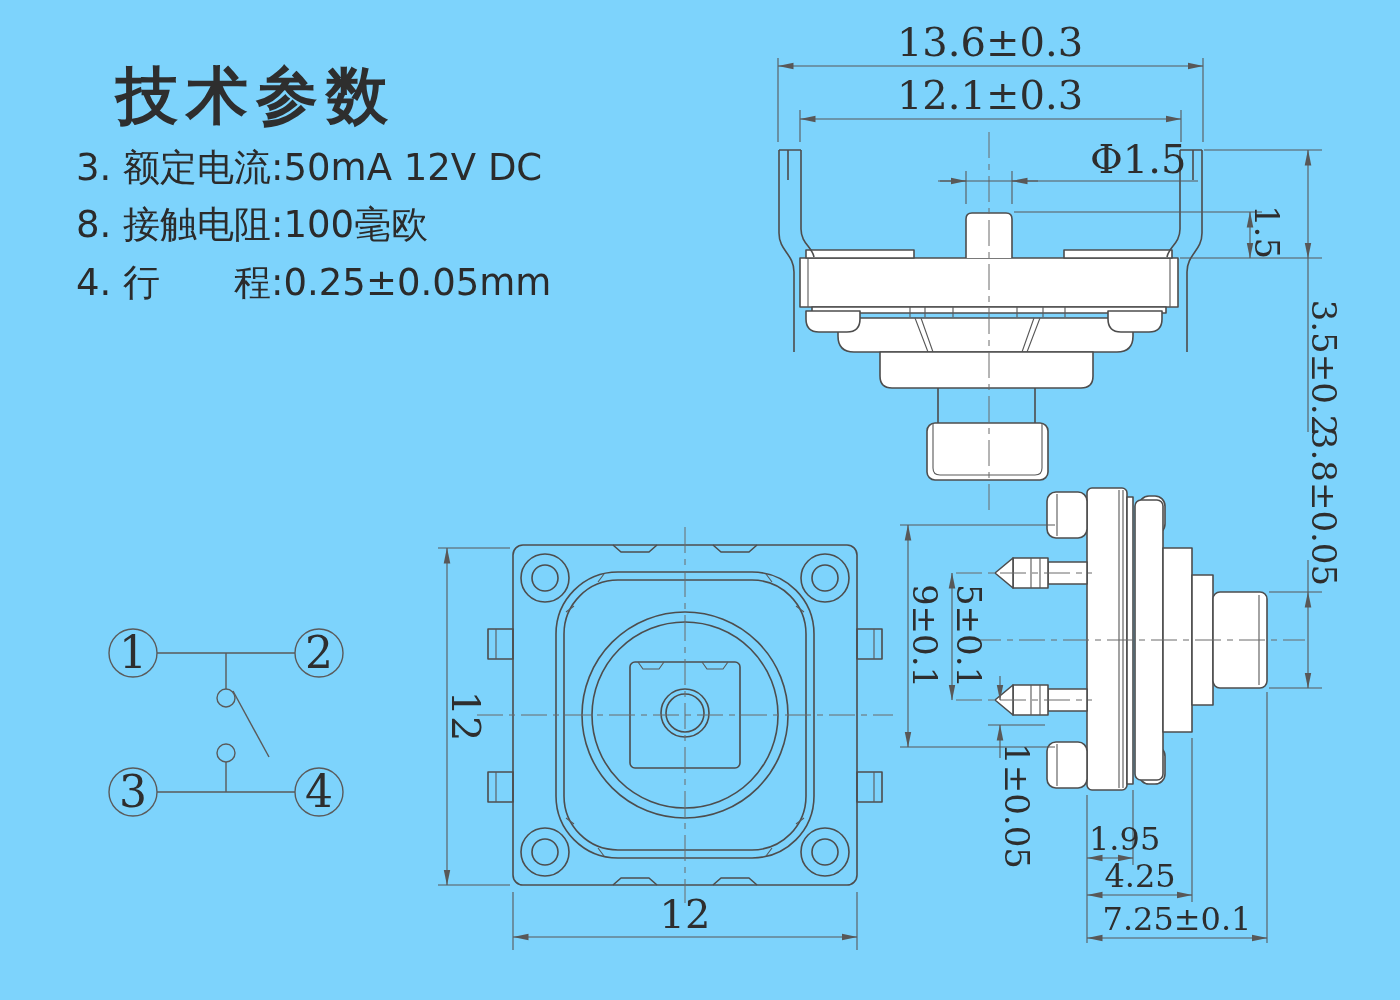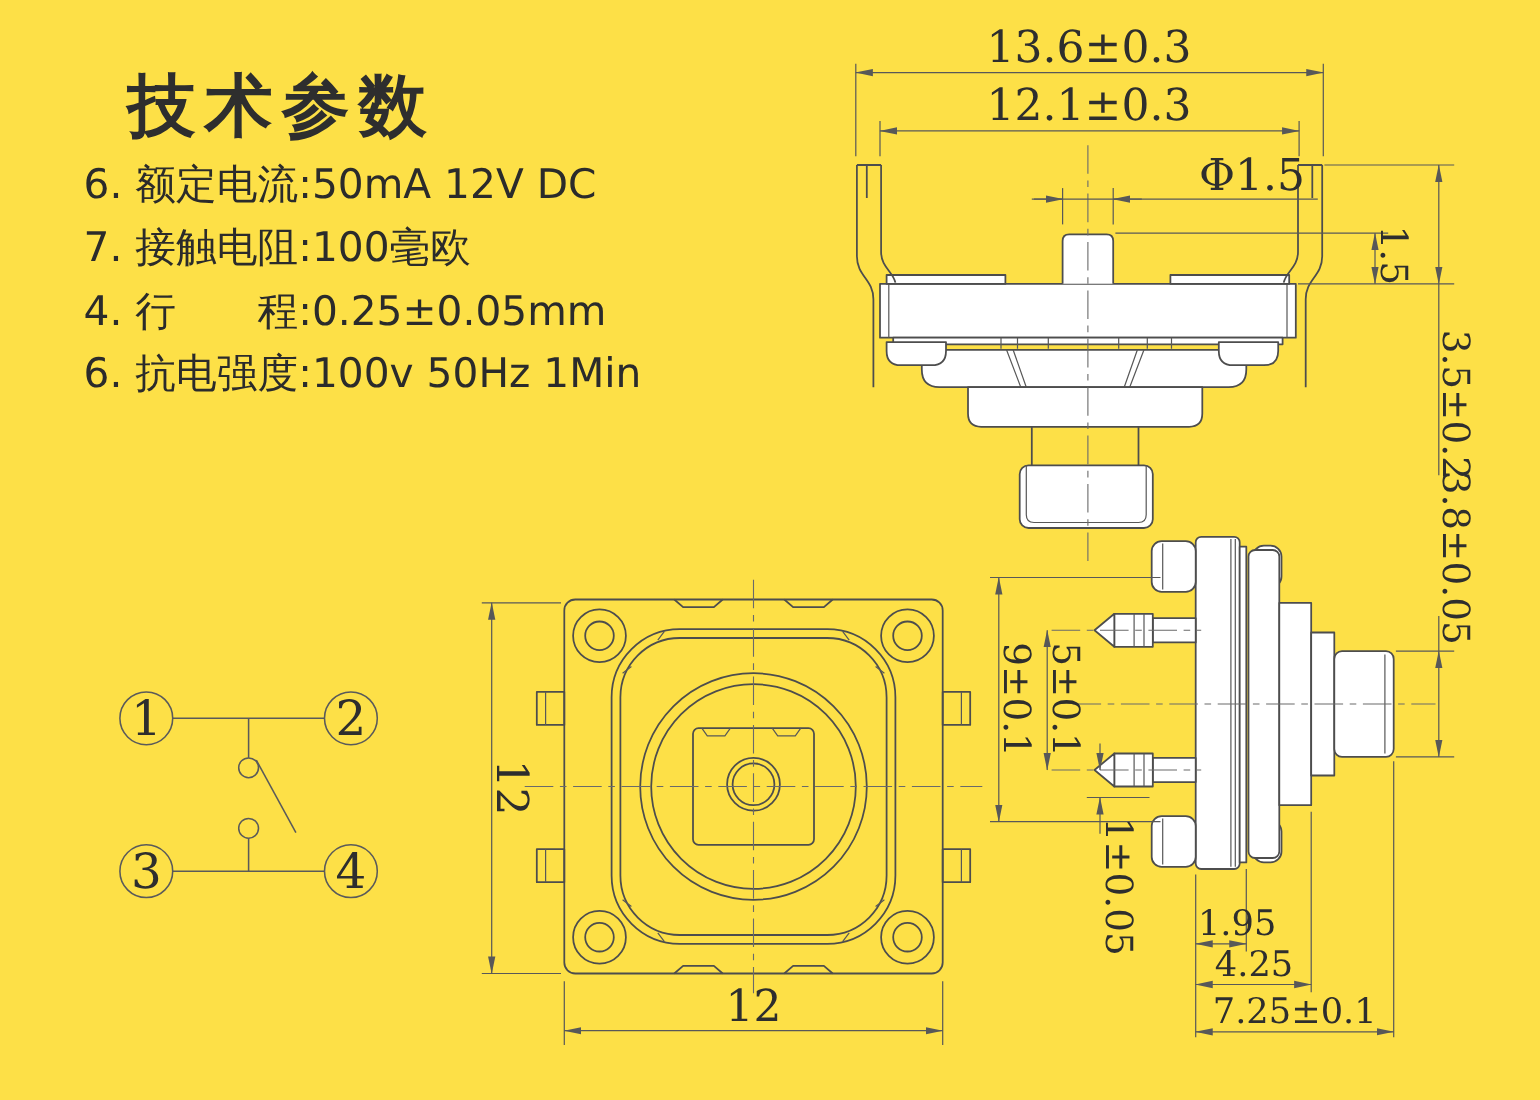"技术参数" .stage { background: #fde047 -> #7dd3fc }
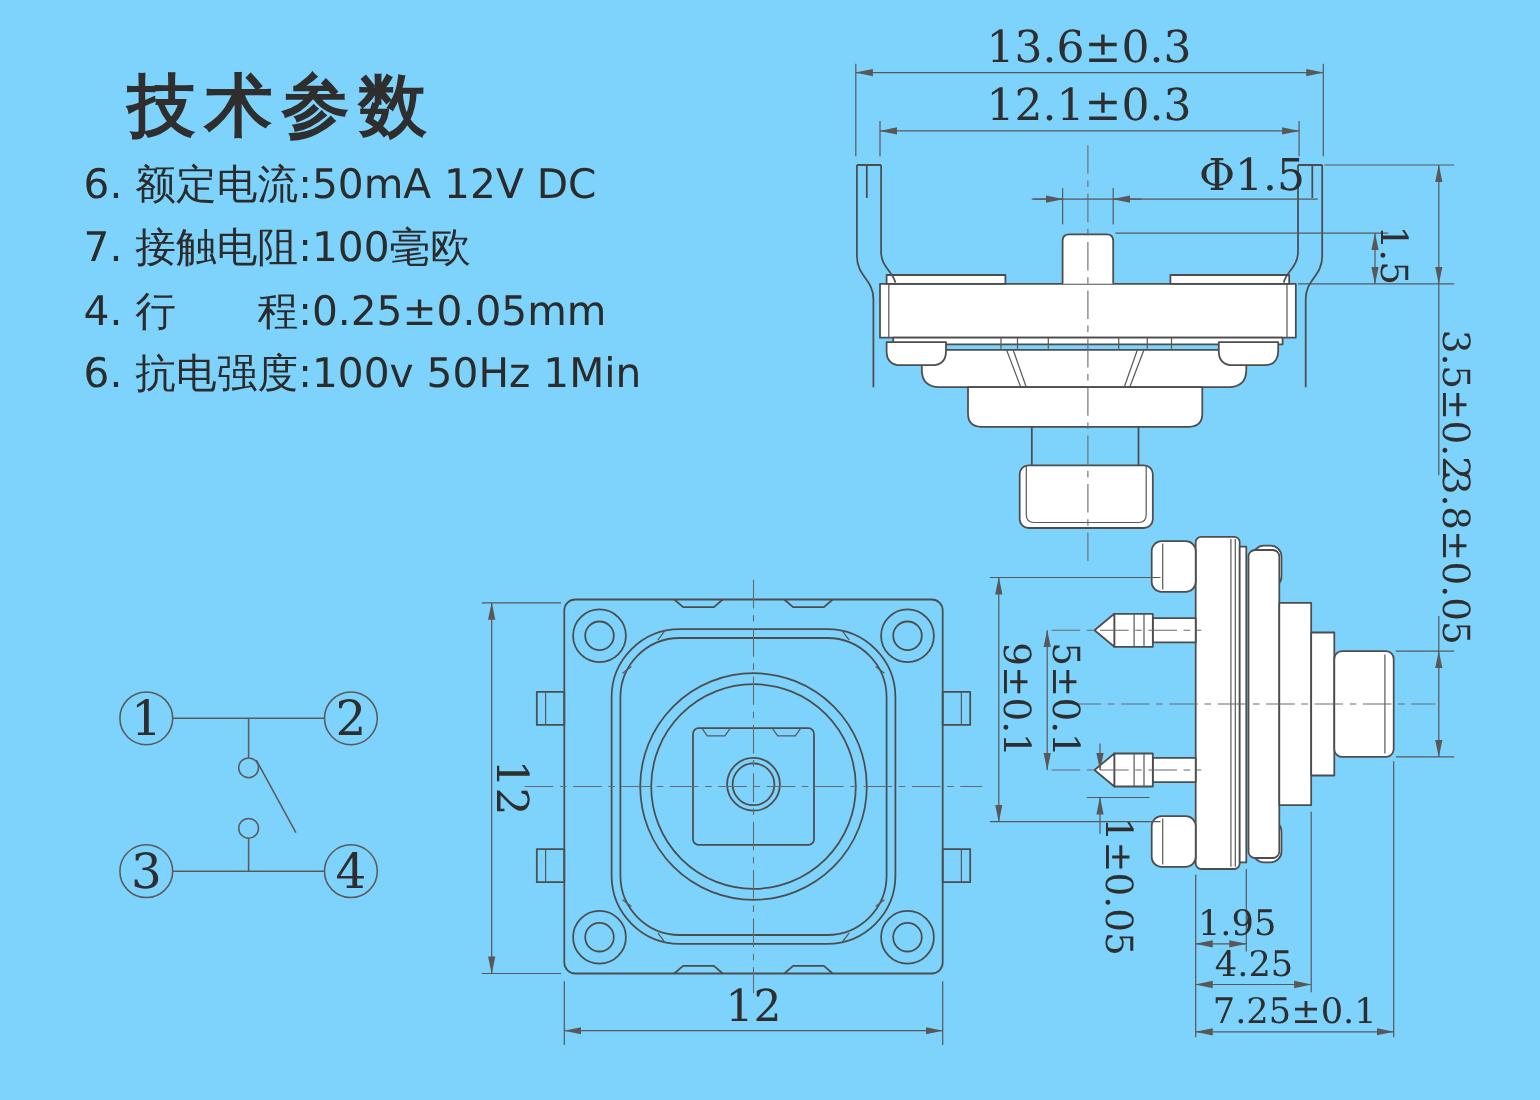"6. 额定电流:50mA 12V DC" div { text: 6 -> 3 }
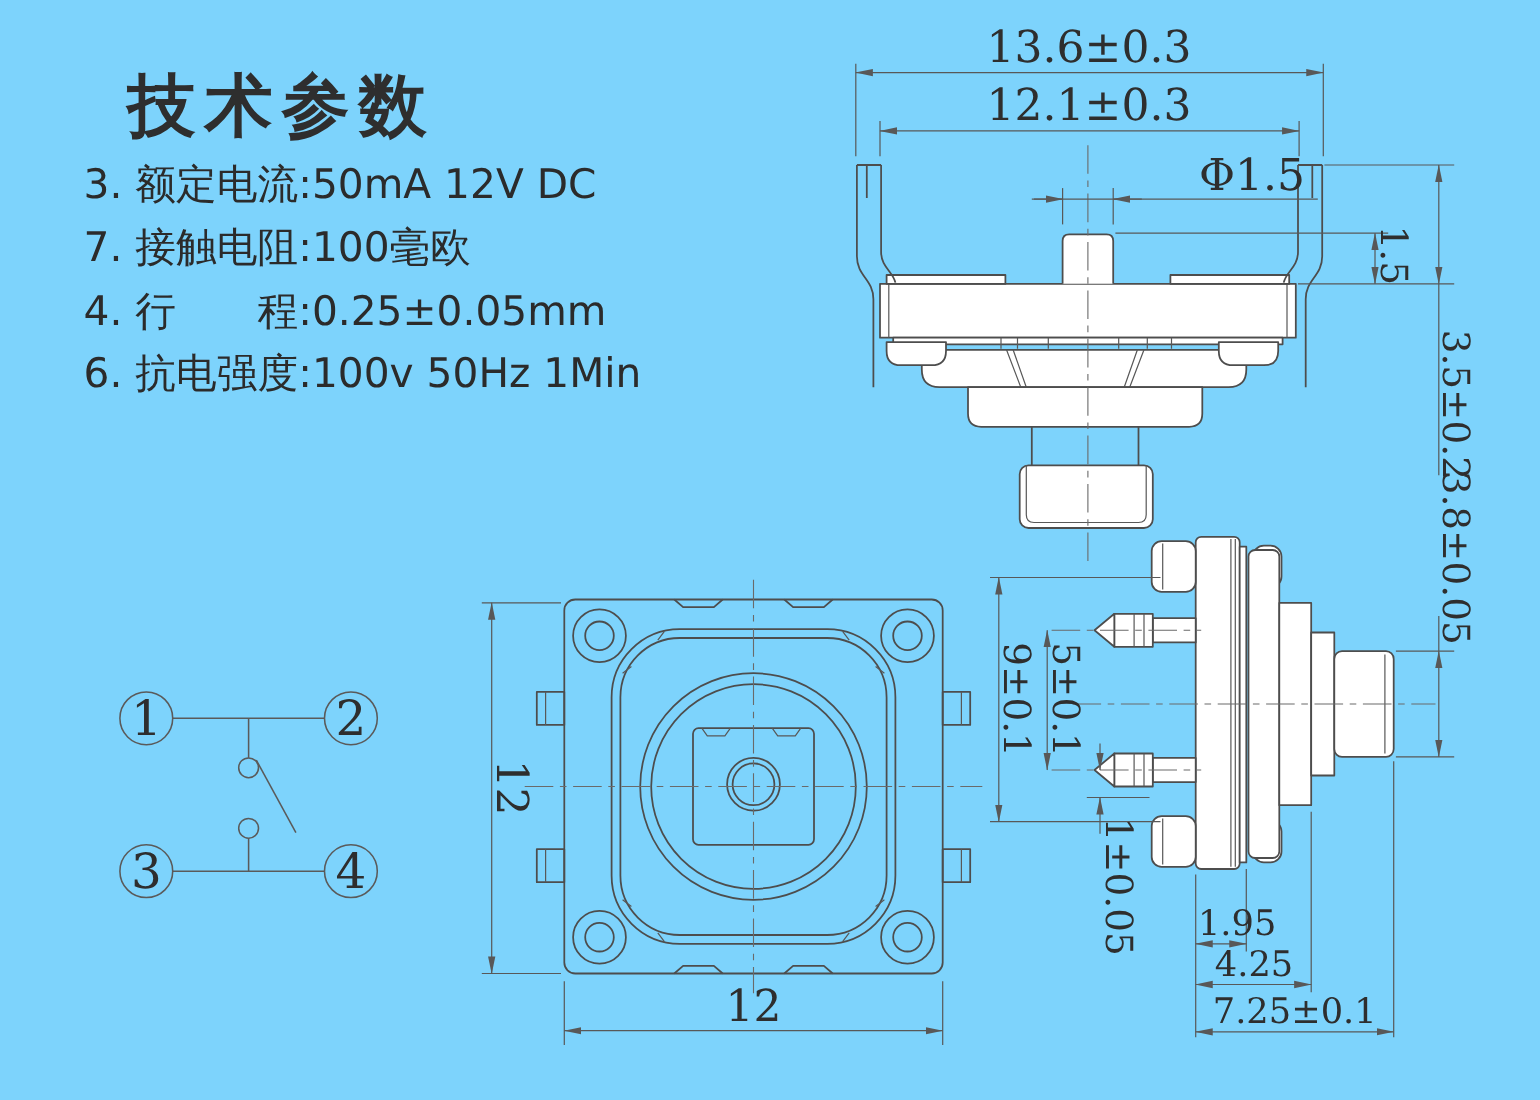"7. 接触电阻:100毫欧" div { text: 7 -> 8 }
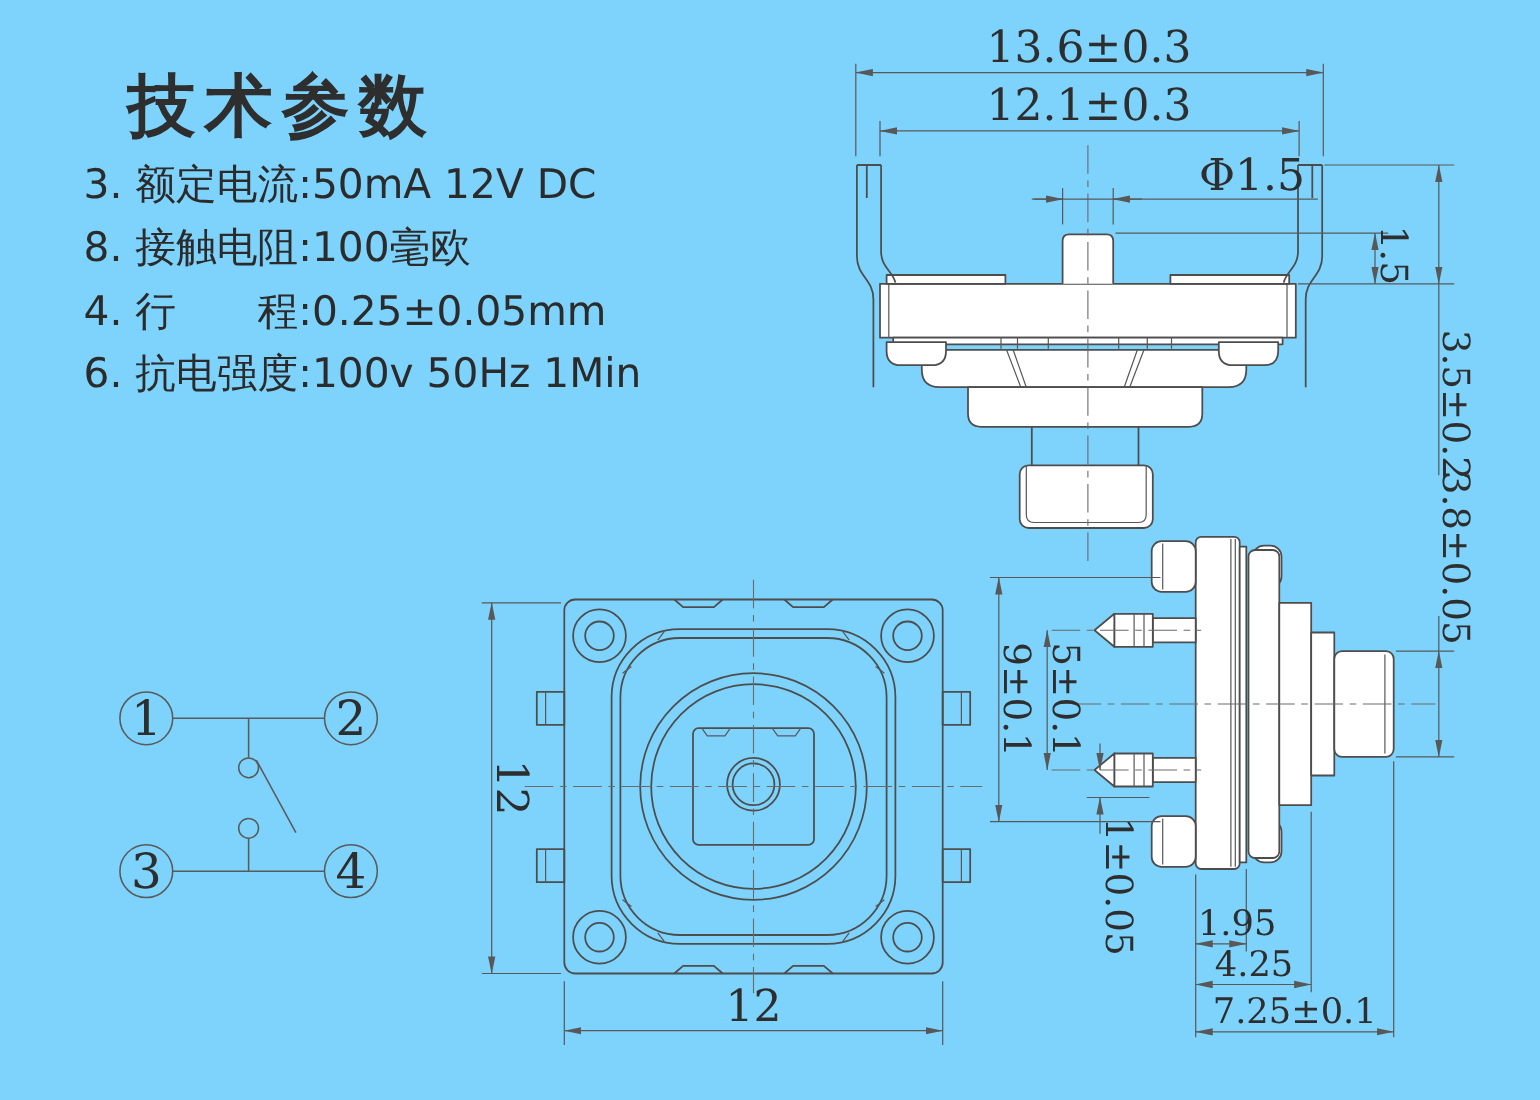"6. 抗电强度:100v 50Hz 1Min" div { html: <div>6. 抗电强度:100v 50Hz 1Min</div> -> none }
